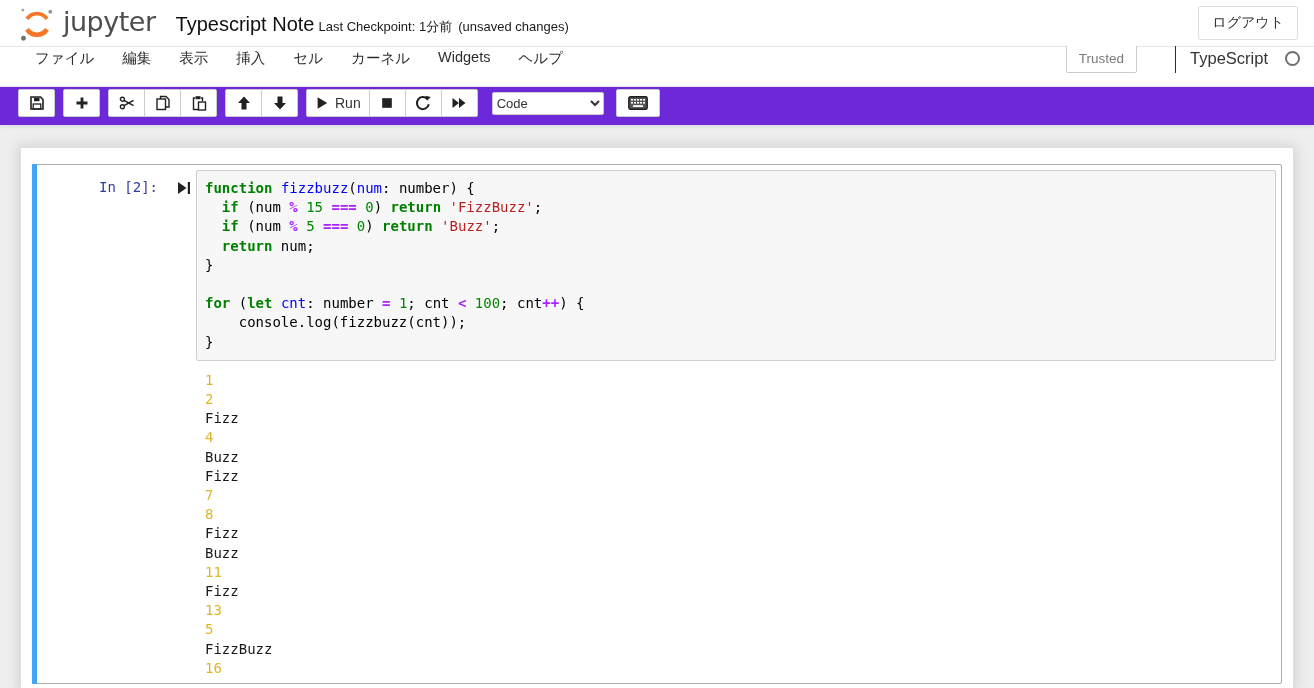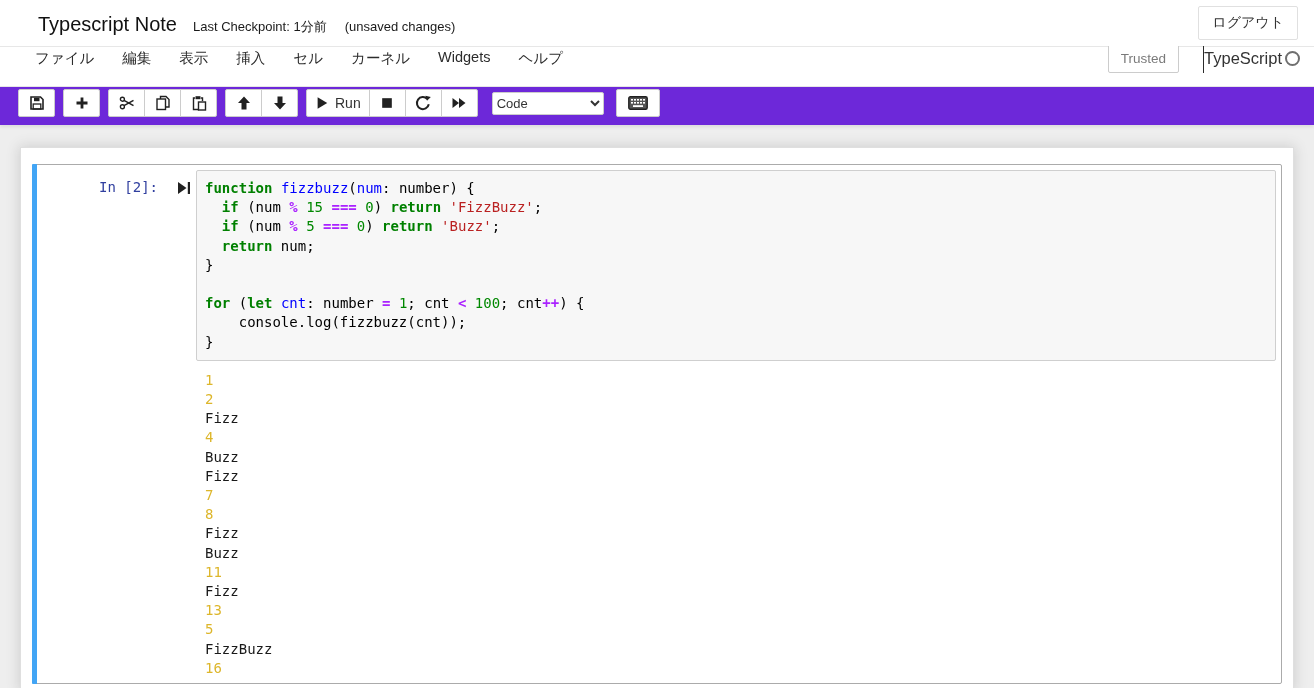"jupyter" div.logo { html: none -> <div> <svg> <path></path> <path></path> <circle></circle> <circle></circle> <circle></circle> </svg> <span>jupyter</span> </div> }
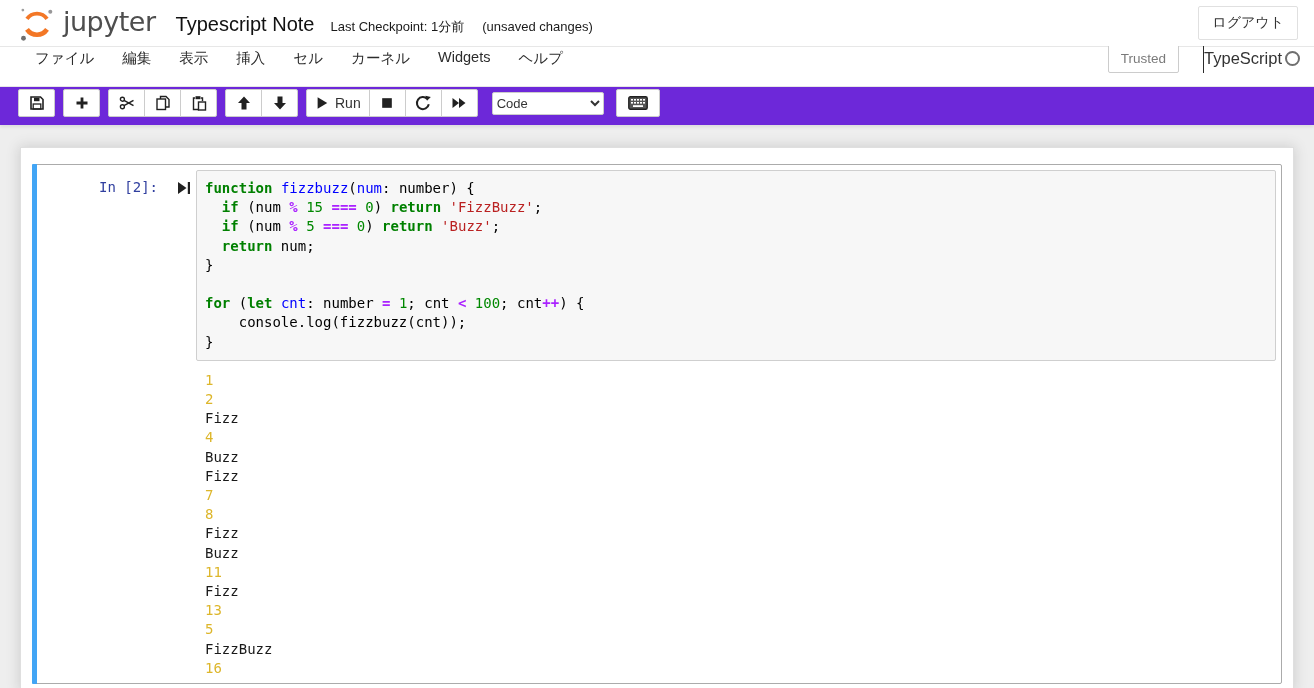"Typescript Note" .title-block { gap: 14px -> 2px }
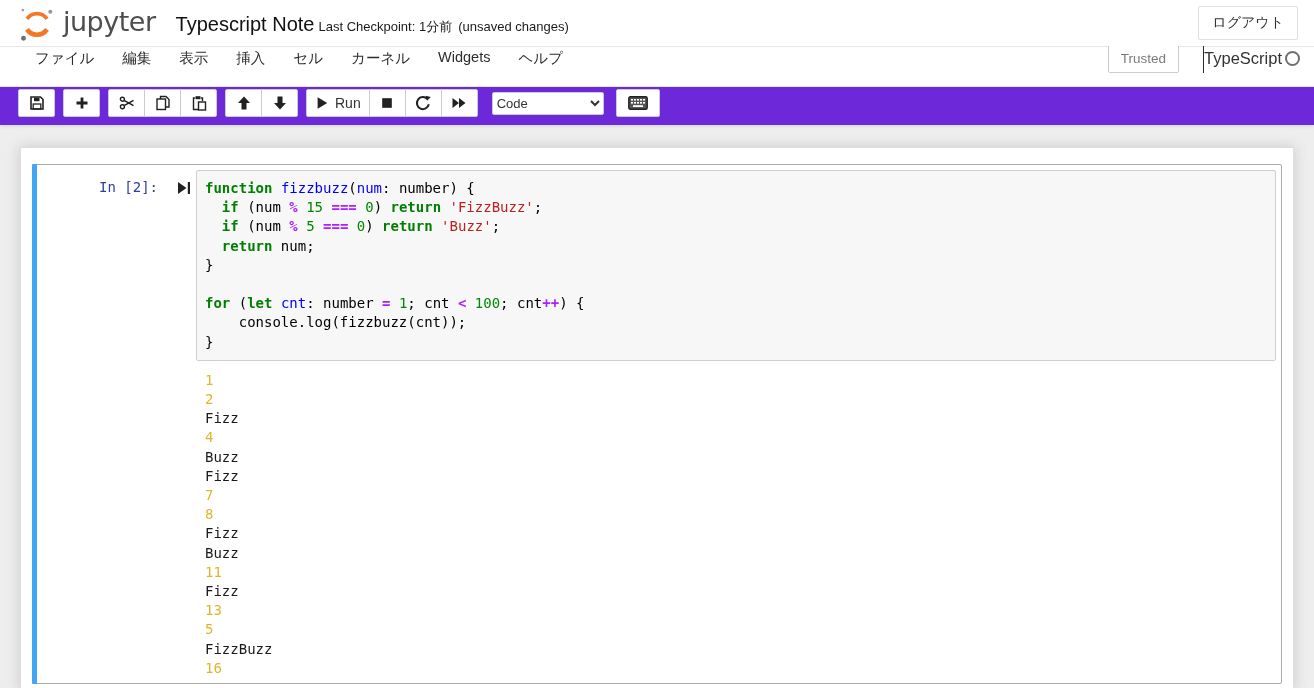"Trusted" .menubar-right { gap: none -> 14px }
